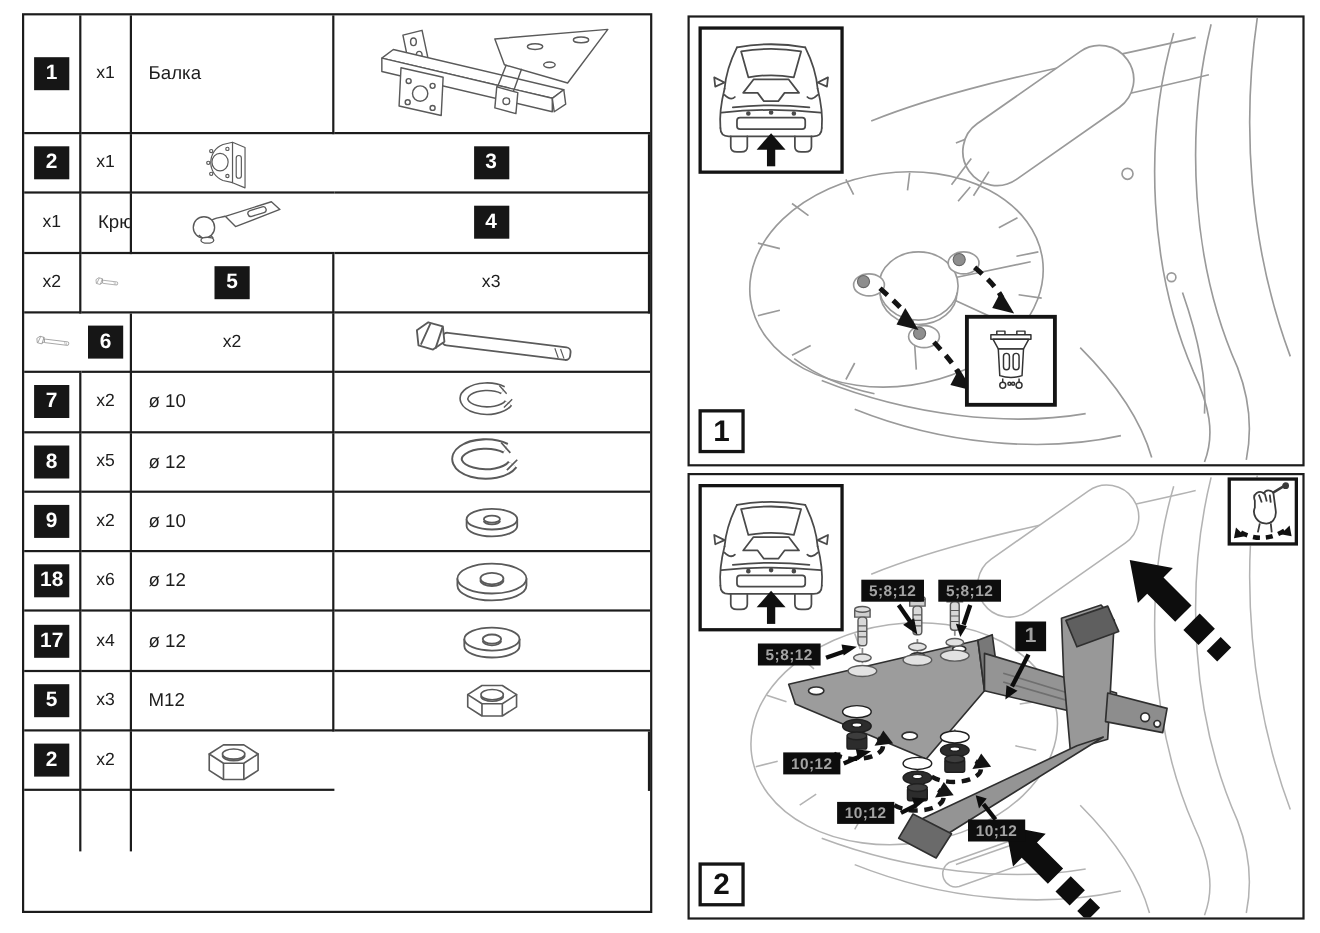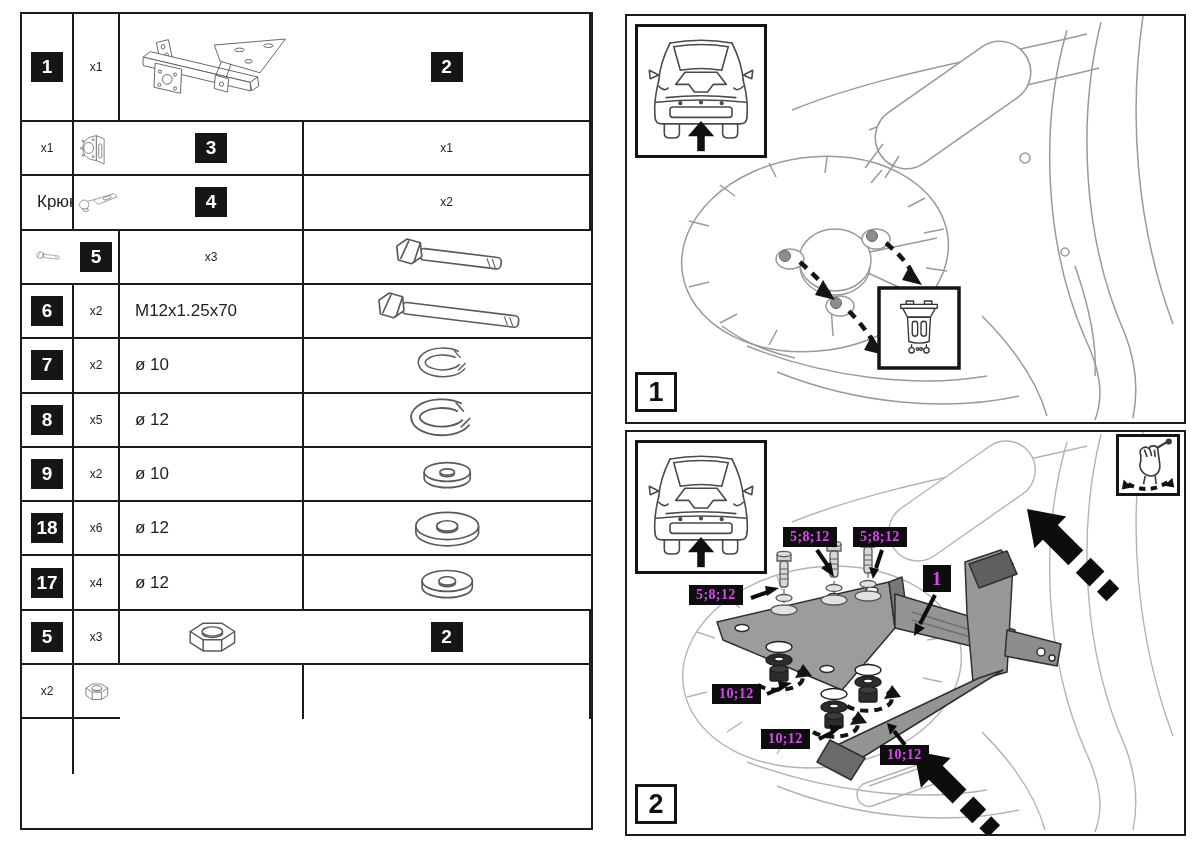"x1" .cell.qty { font-size: 12px -> 16px }
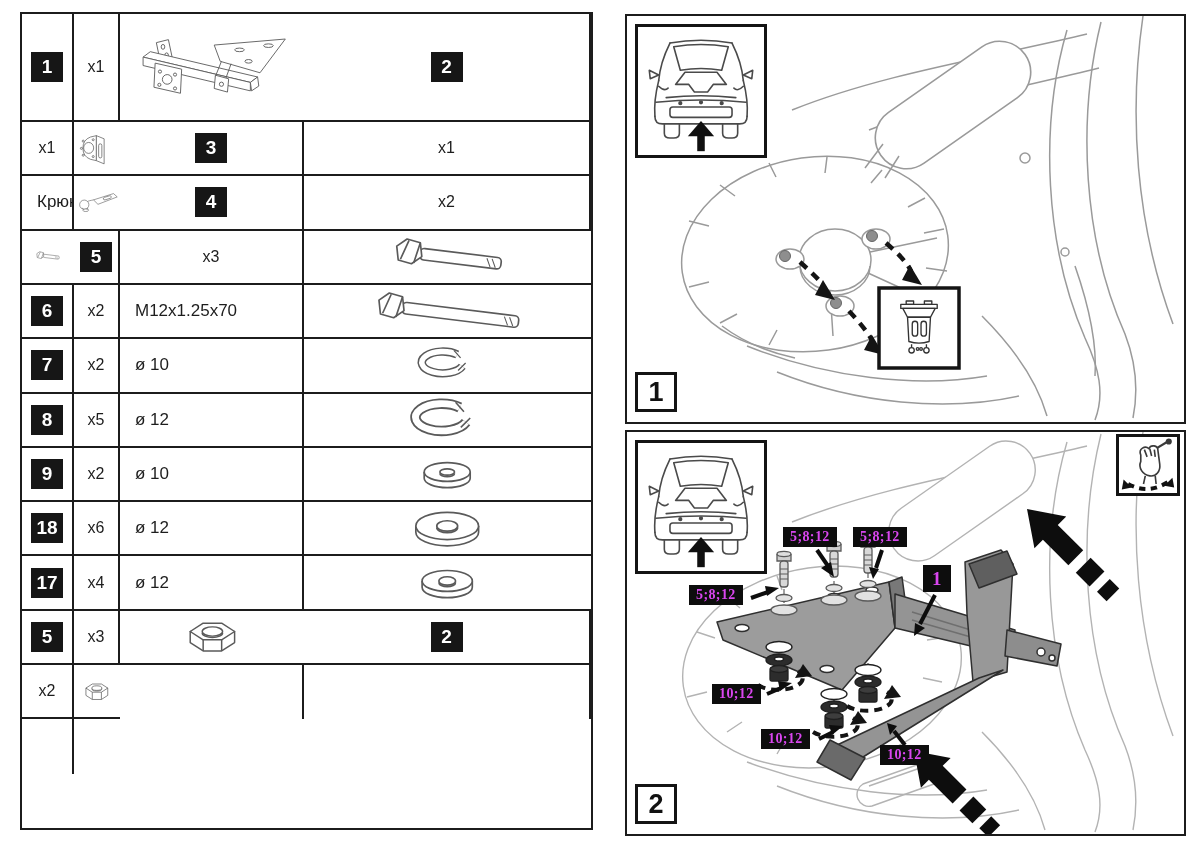"Балка" div.cell { html: none -> <div>Балка</div> }
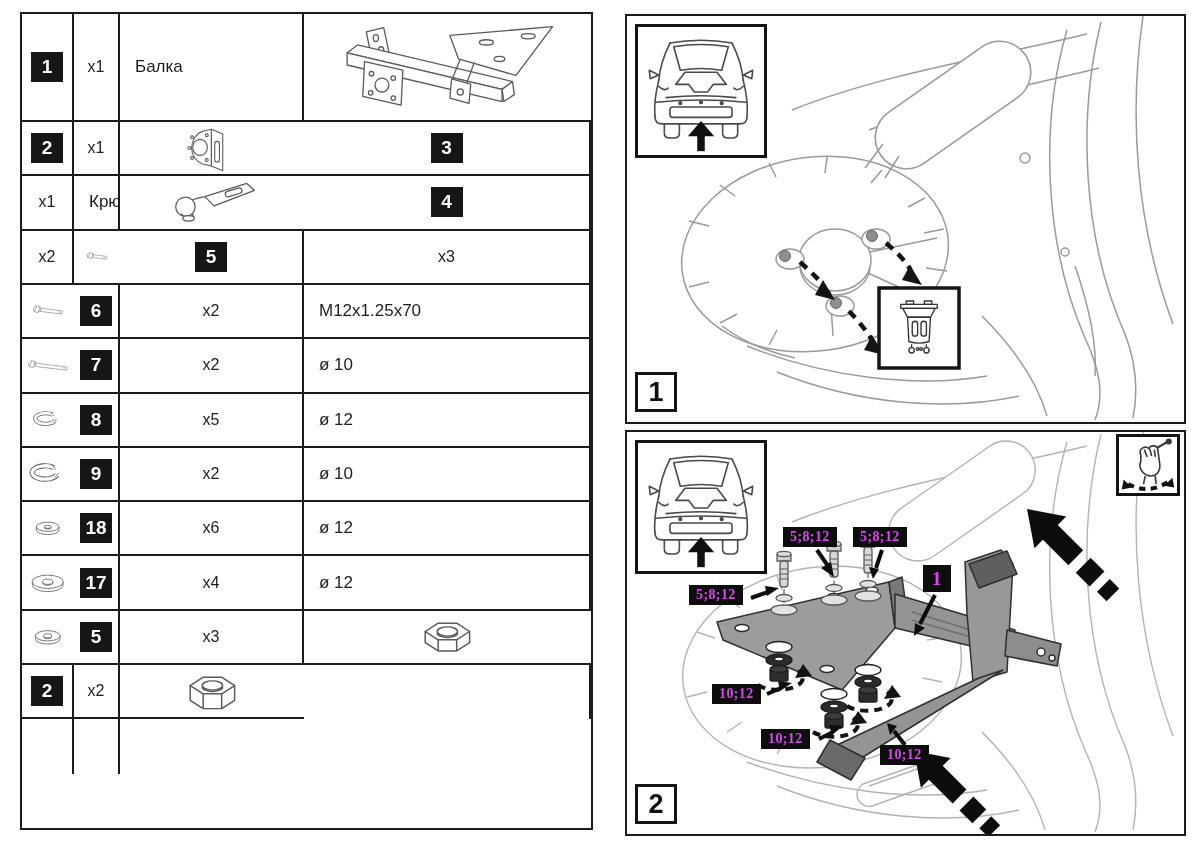"M12x1.25x70" div.cell { html: <div>M12x1.25x70</div> -> none }
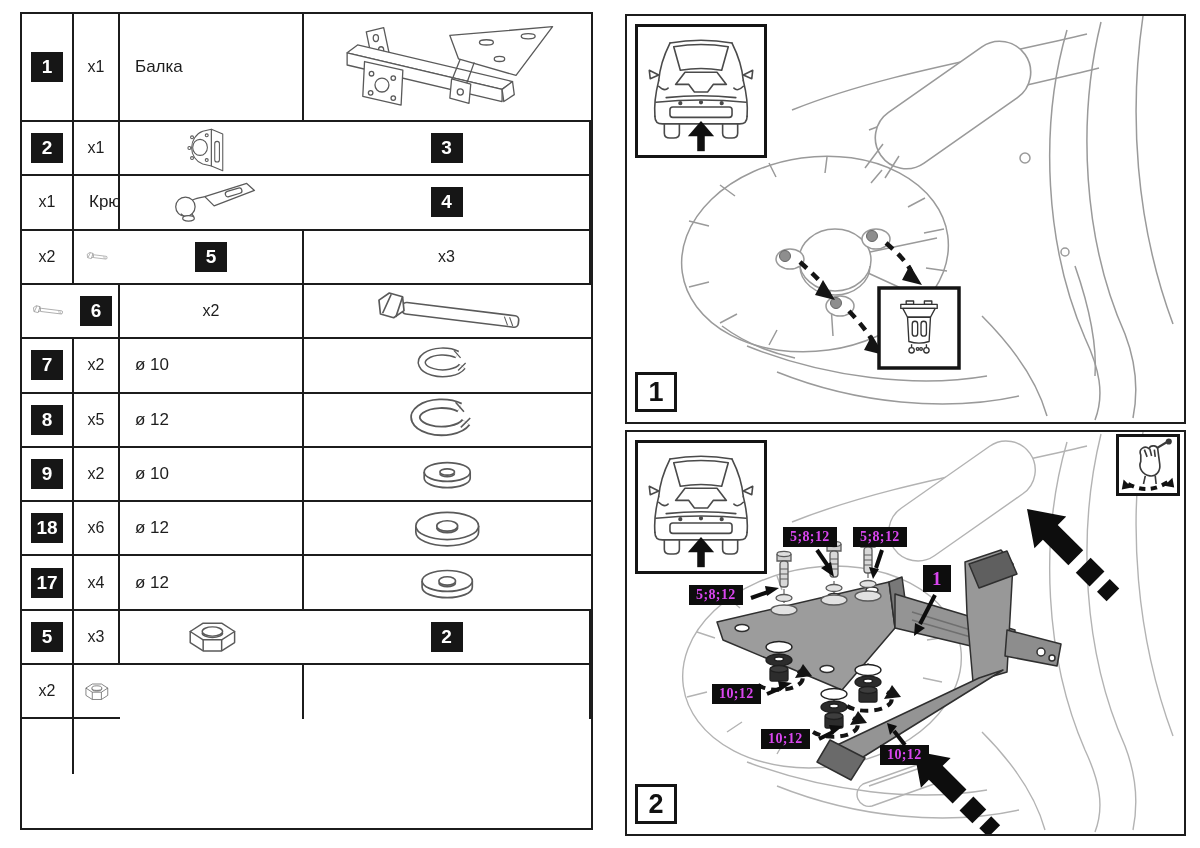"5;8;12" .callout { color: #d946ef -> #a3a3a3; font-family: Liberation Serif, serif -> none }
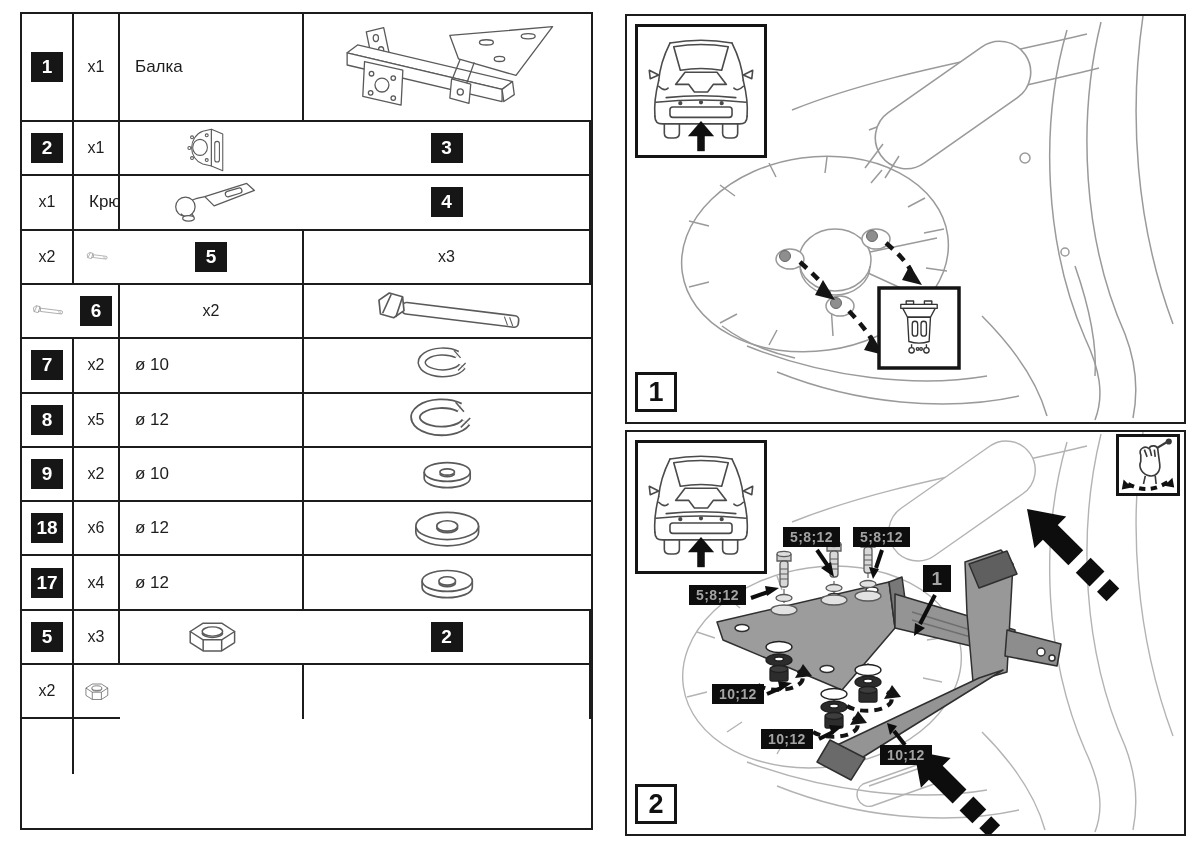"M12" div.cell { html: none -> <div>M12</div> }
